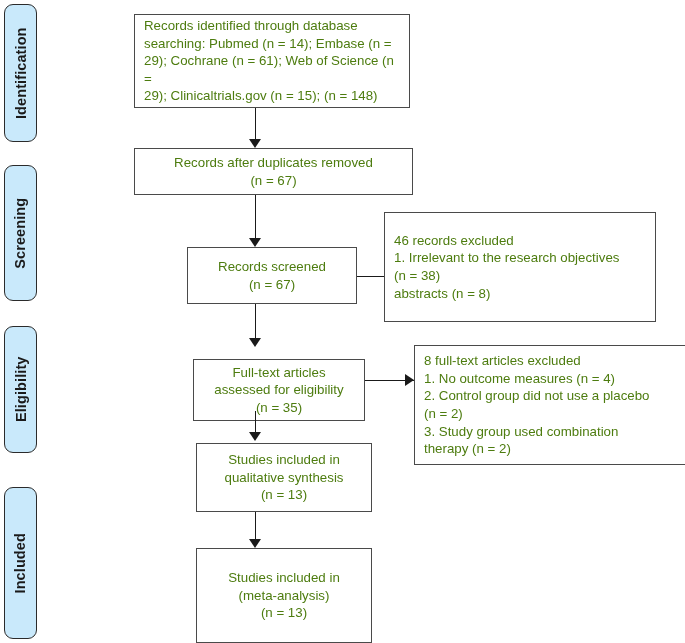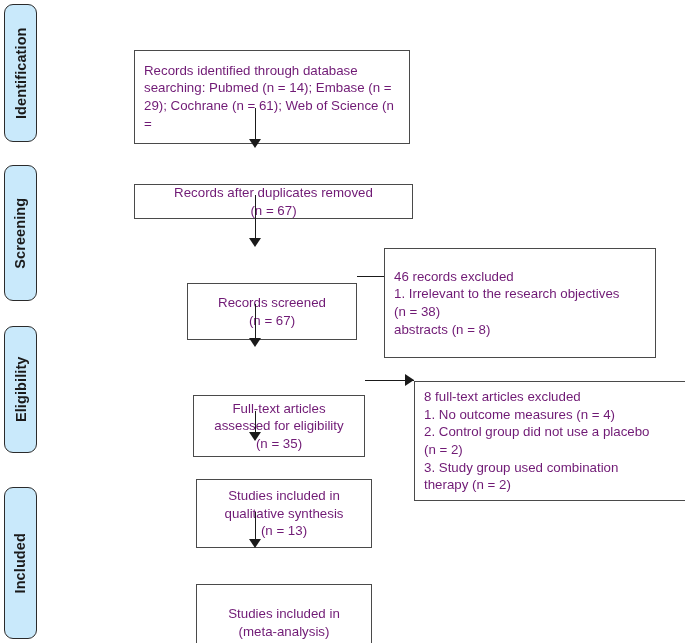"Records identified through database" .flow-box { color: #701a75 -> #4d7c0f; margin-top: 36px -> none }
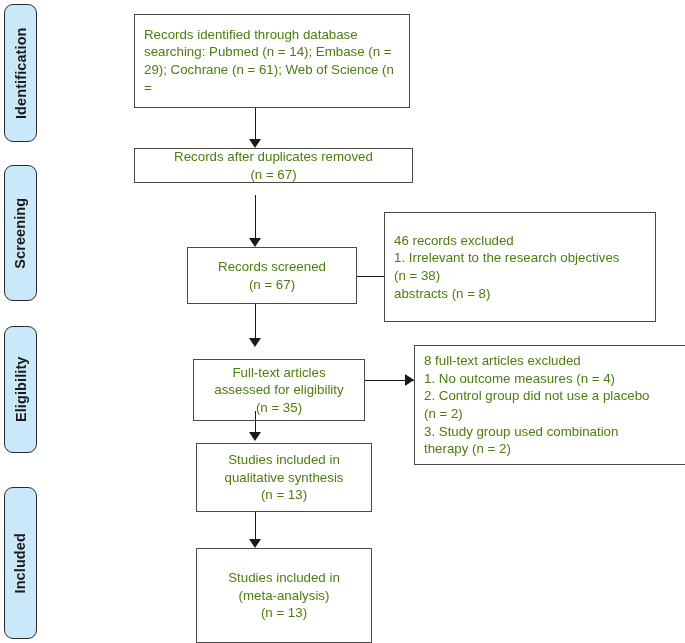"29); Clinicaltrials.gov (n = 15);" span.line { html: none -> <span>29); Clinicaltrials.gov (n = 15); (n = 148)</span> }
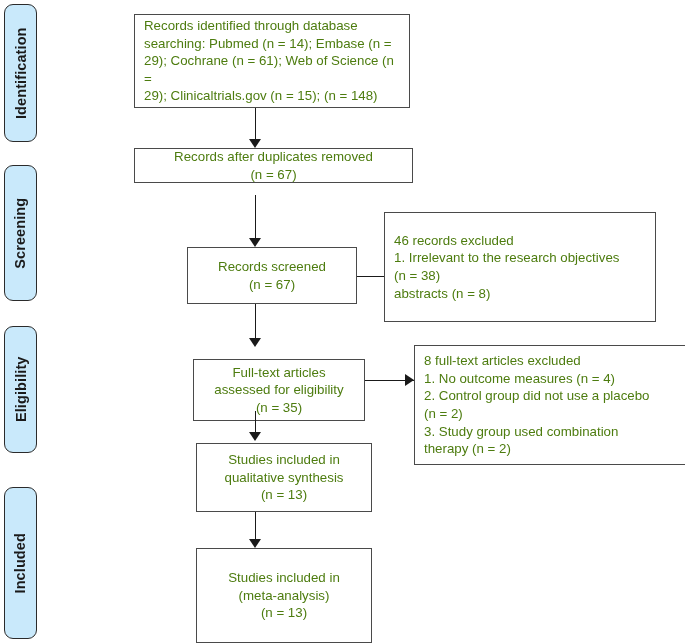"Records after duplicates removed" div.flow-box { height: 35px -> 47px }
